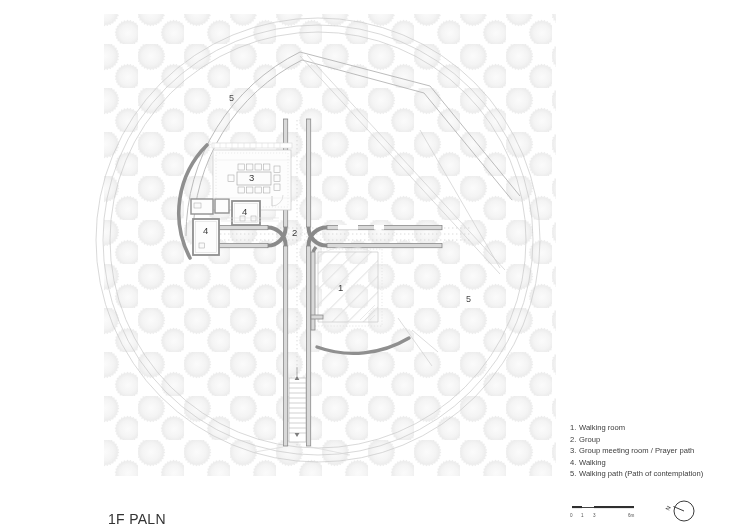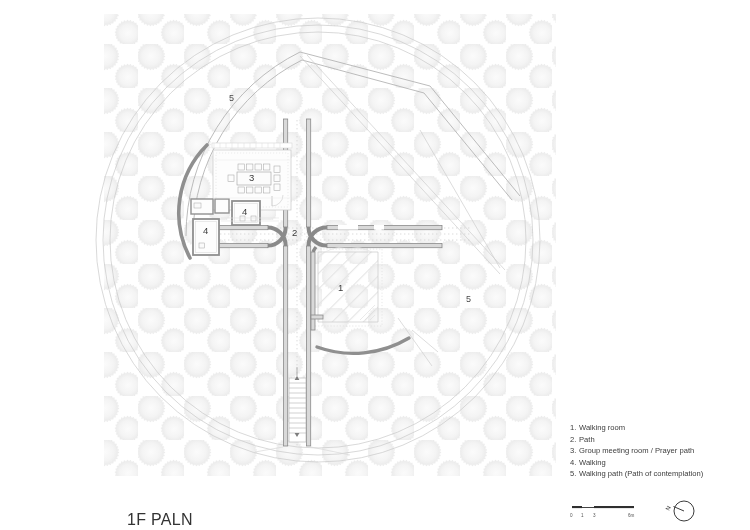"Path" span.legend-txt { text: Path -> Group }
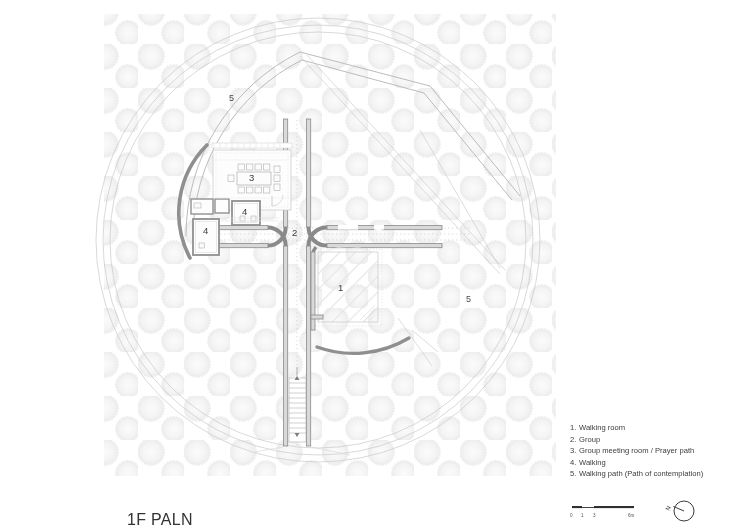"1F PALN" #plan-title { font-size: 16px -> 14px; left: 127px -> 108px }
